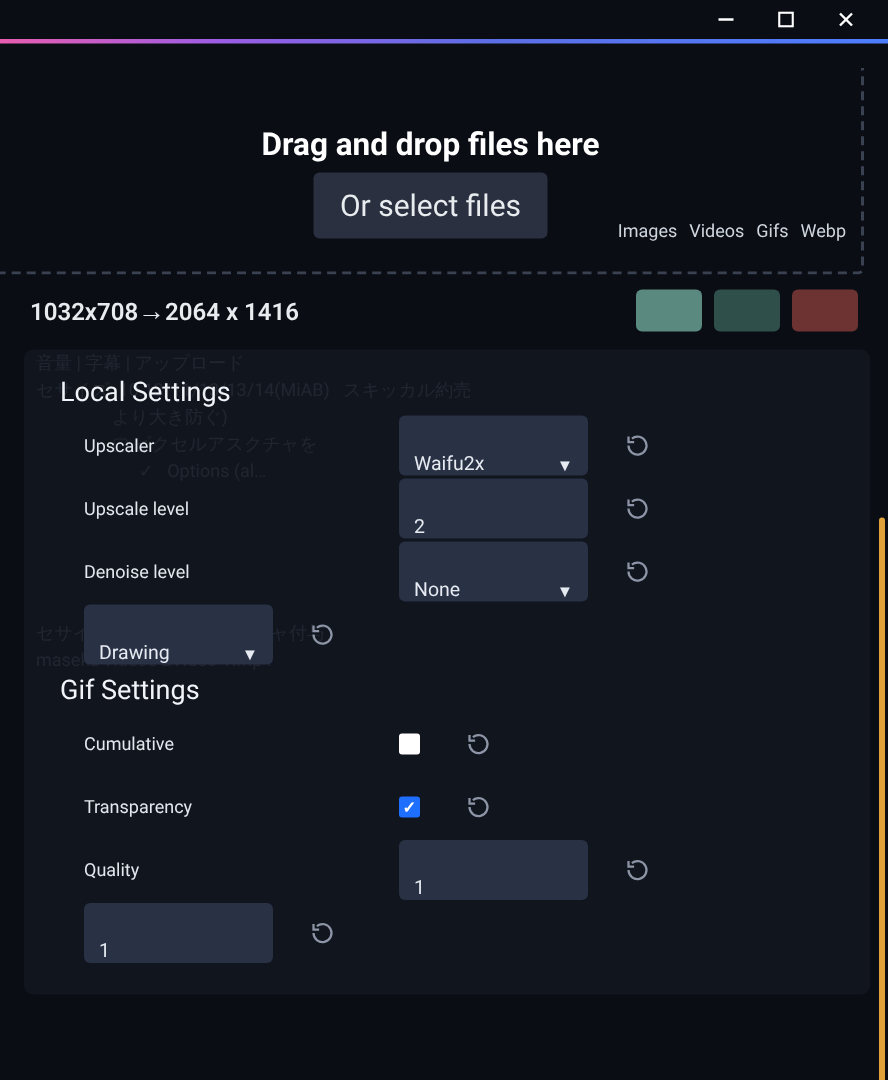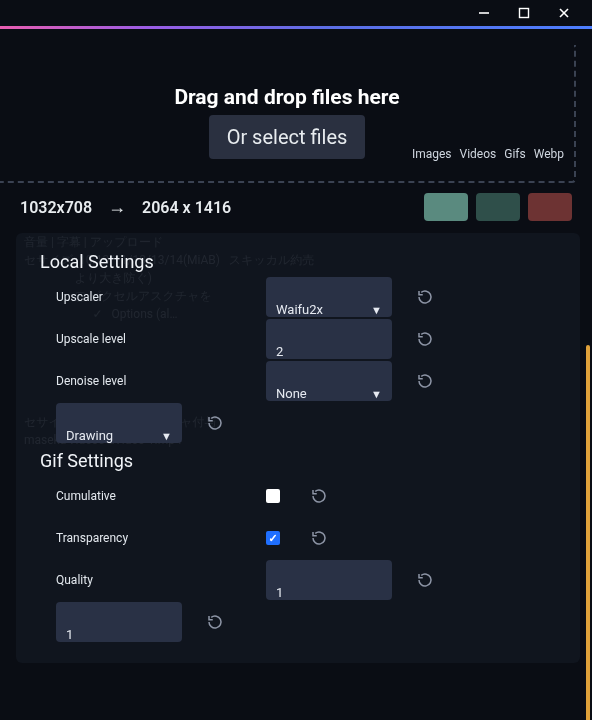"1032x708" .dimbar { gap: 16px -> none }
